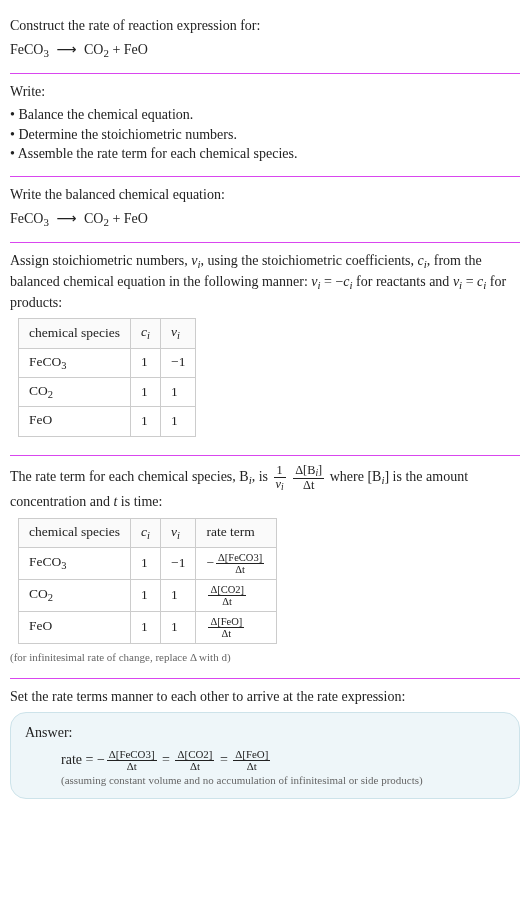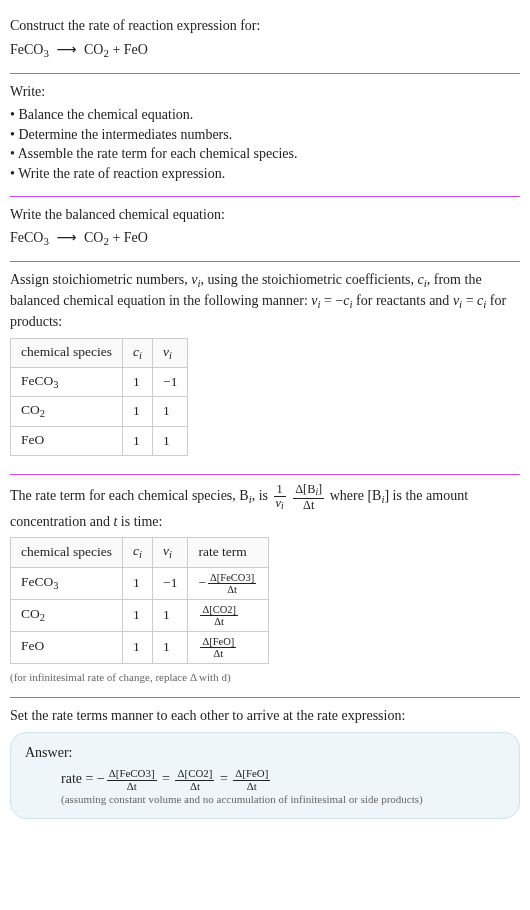"Determine the intermediates numbers." li { text: intermediates -> stoichiometric }
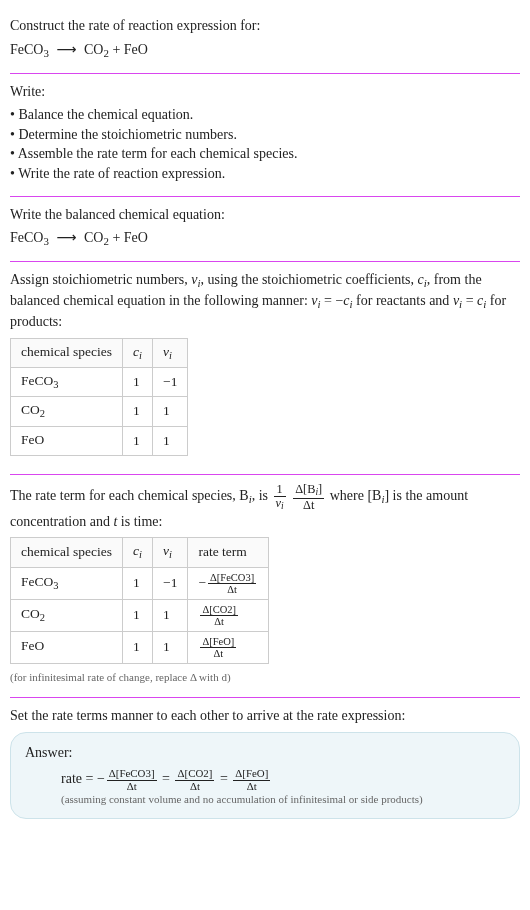"Write the rate of reaction" li { html: <li>Write the rate of reaction expression.</li> -> none }
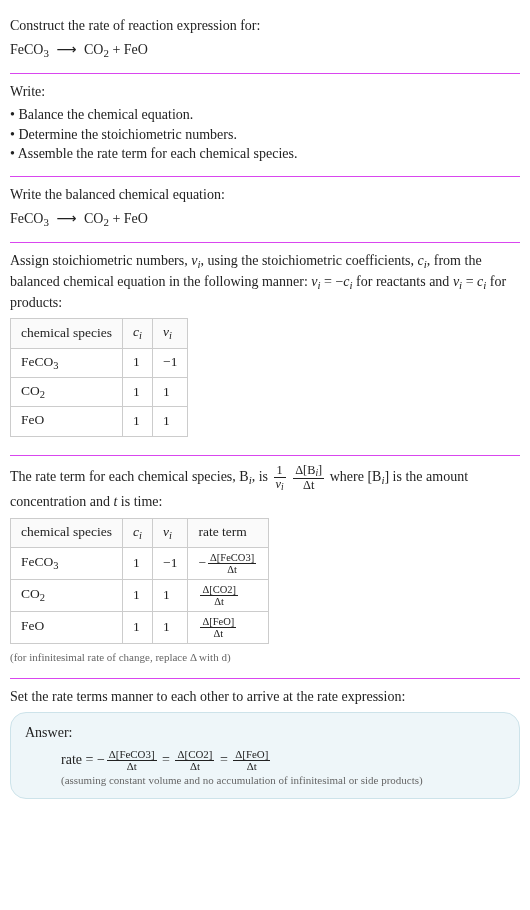"chemical species" table { margin: 6px 0 -> 6px 8px }
